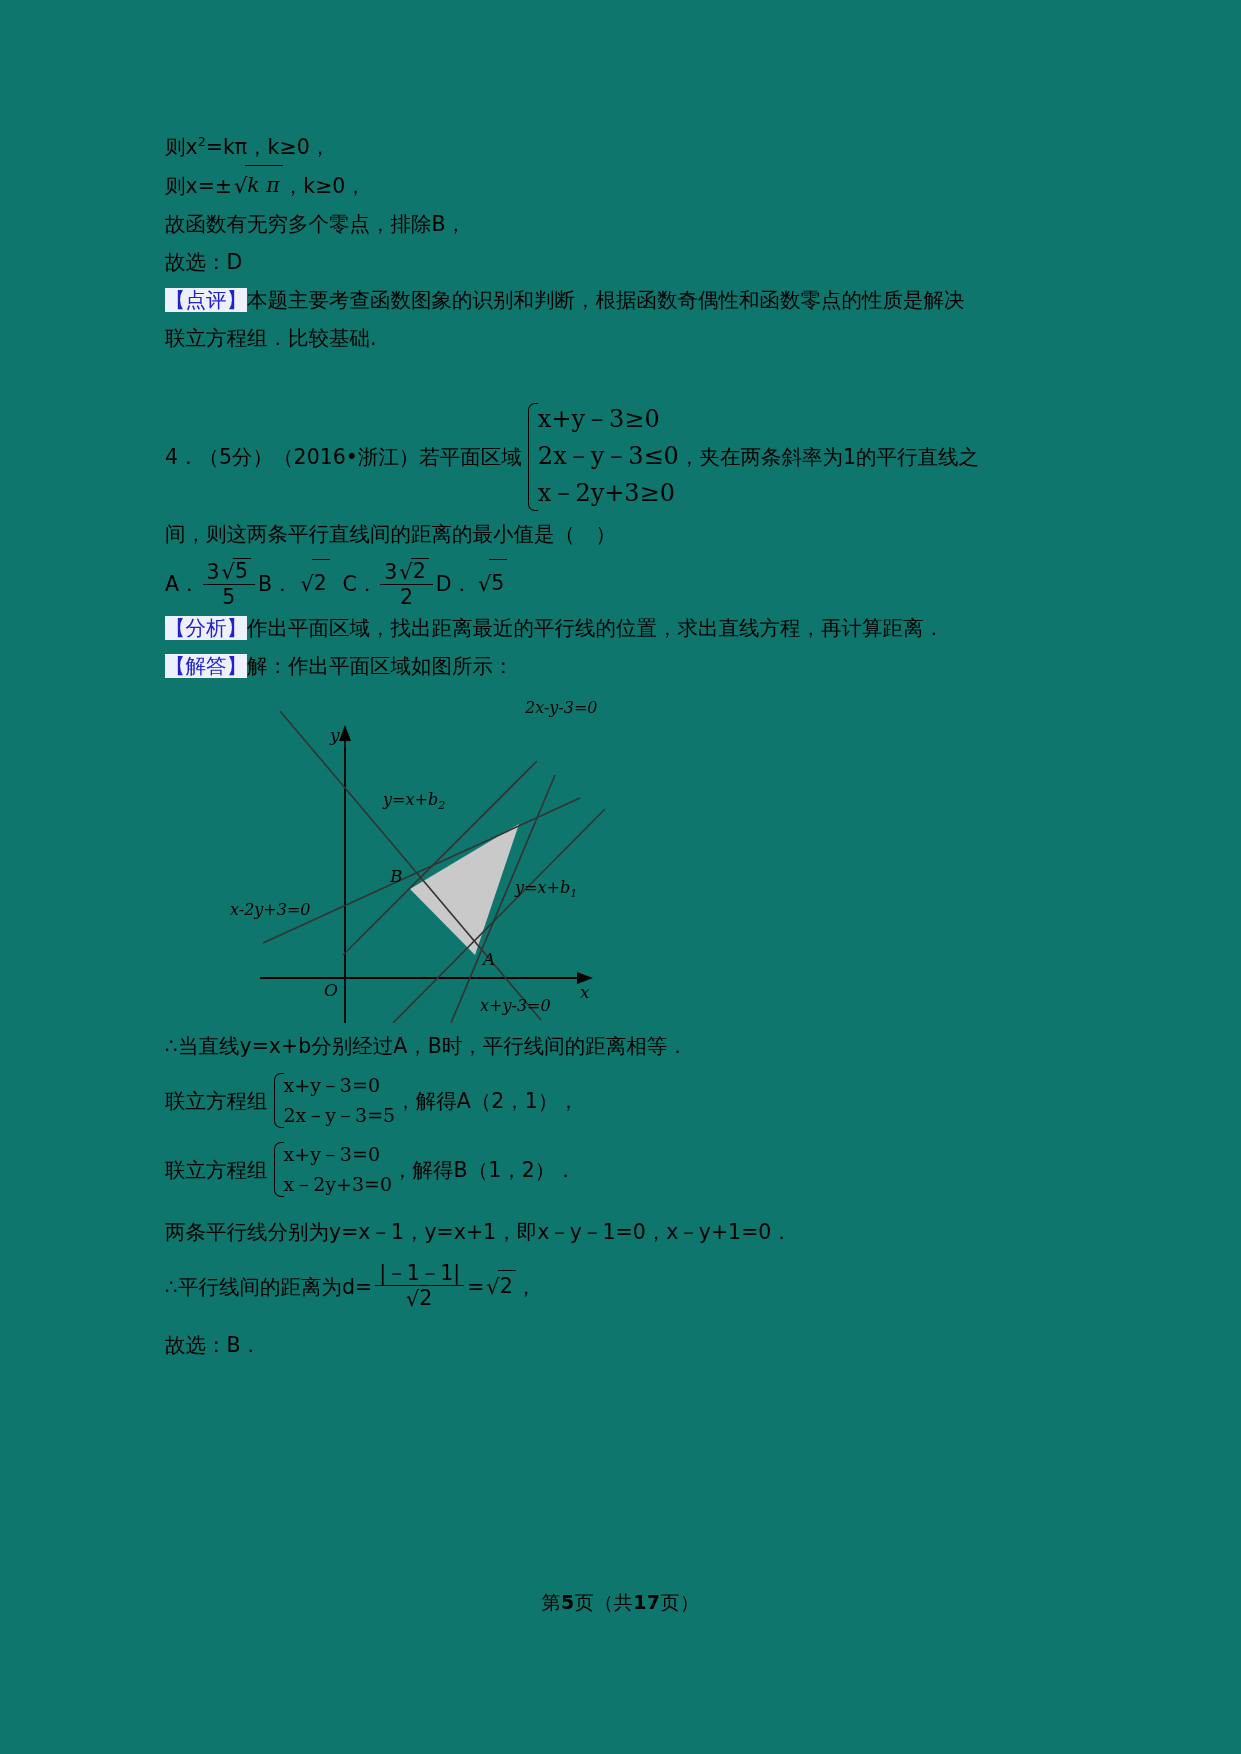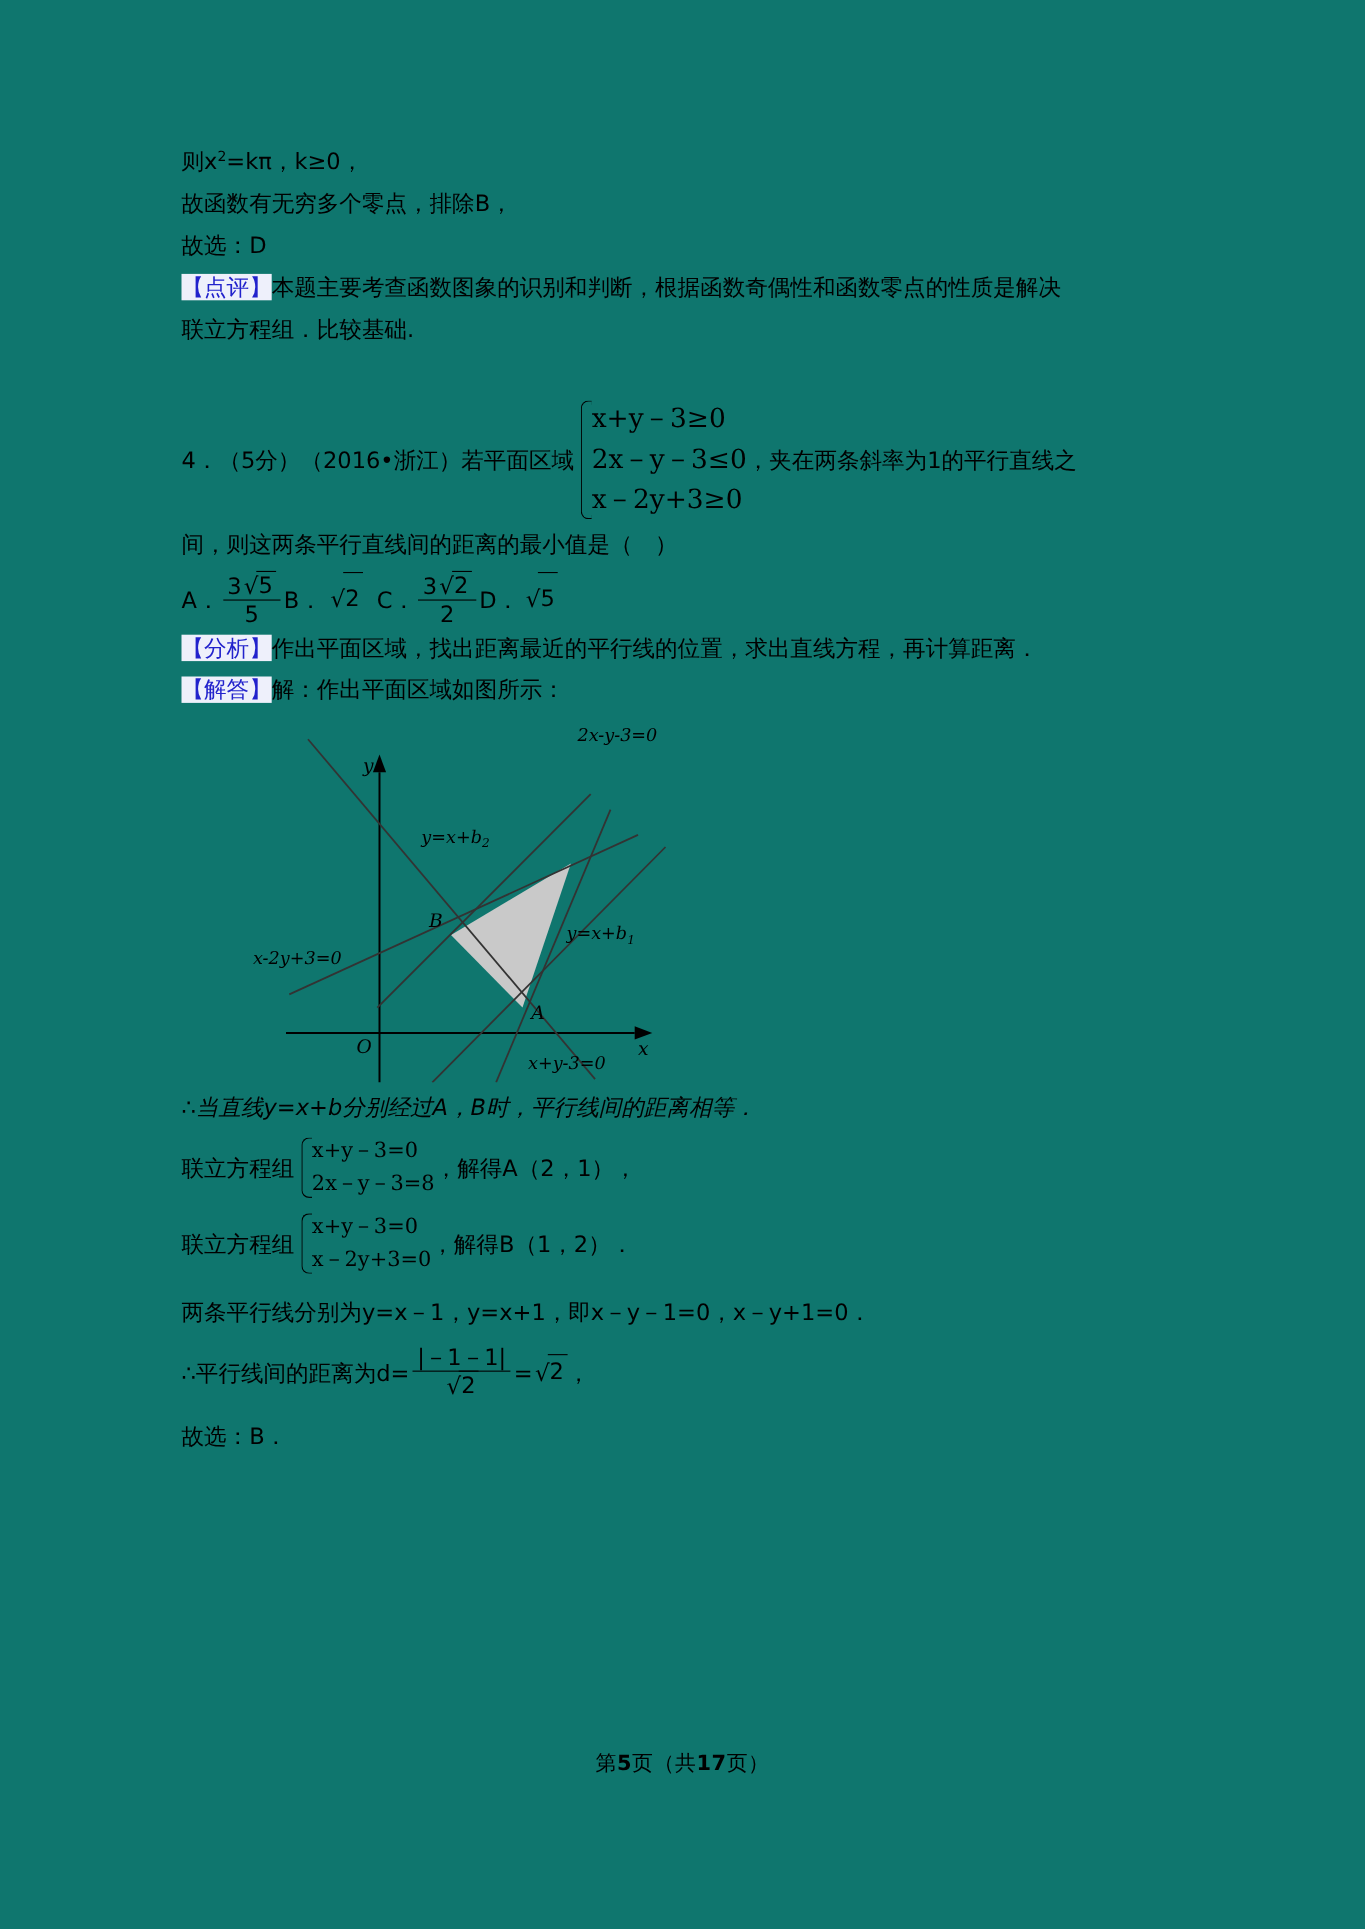"则x=±√k π ，k≥0，" div.line { html: none -> <div> <span>则x=±</span><span><span>√</span><span><span>k</span>&nbsp;<span>π</span></span></span><span>，k≥0，</span> </div> }
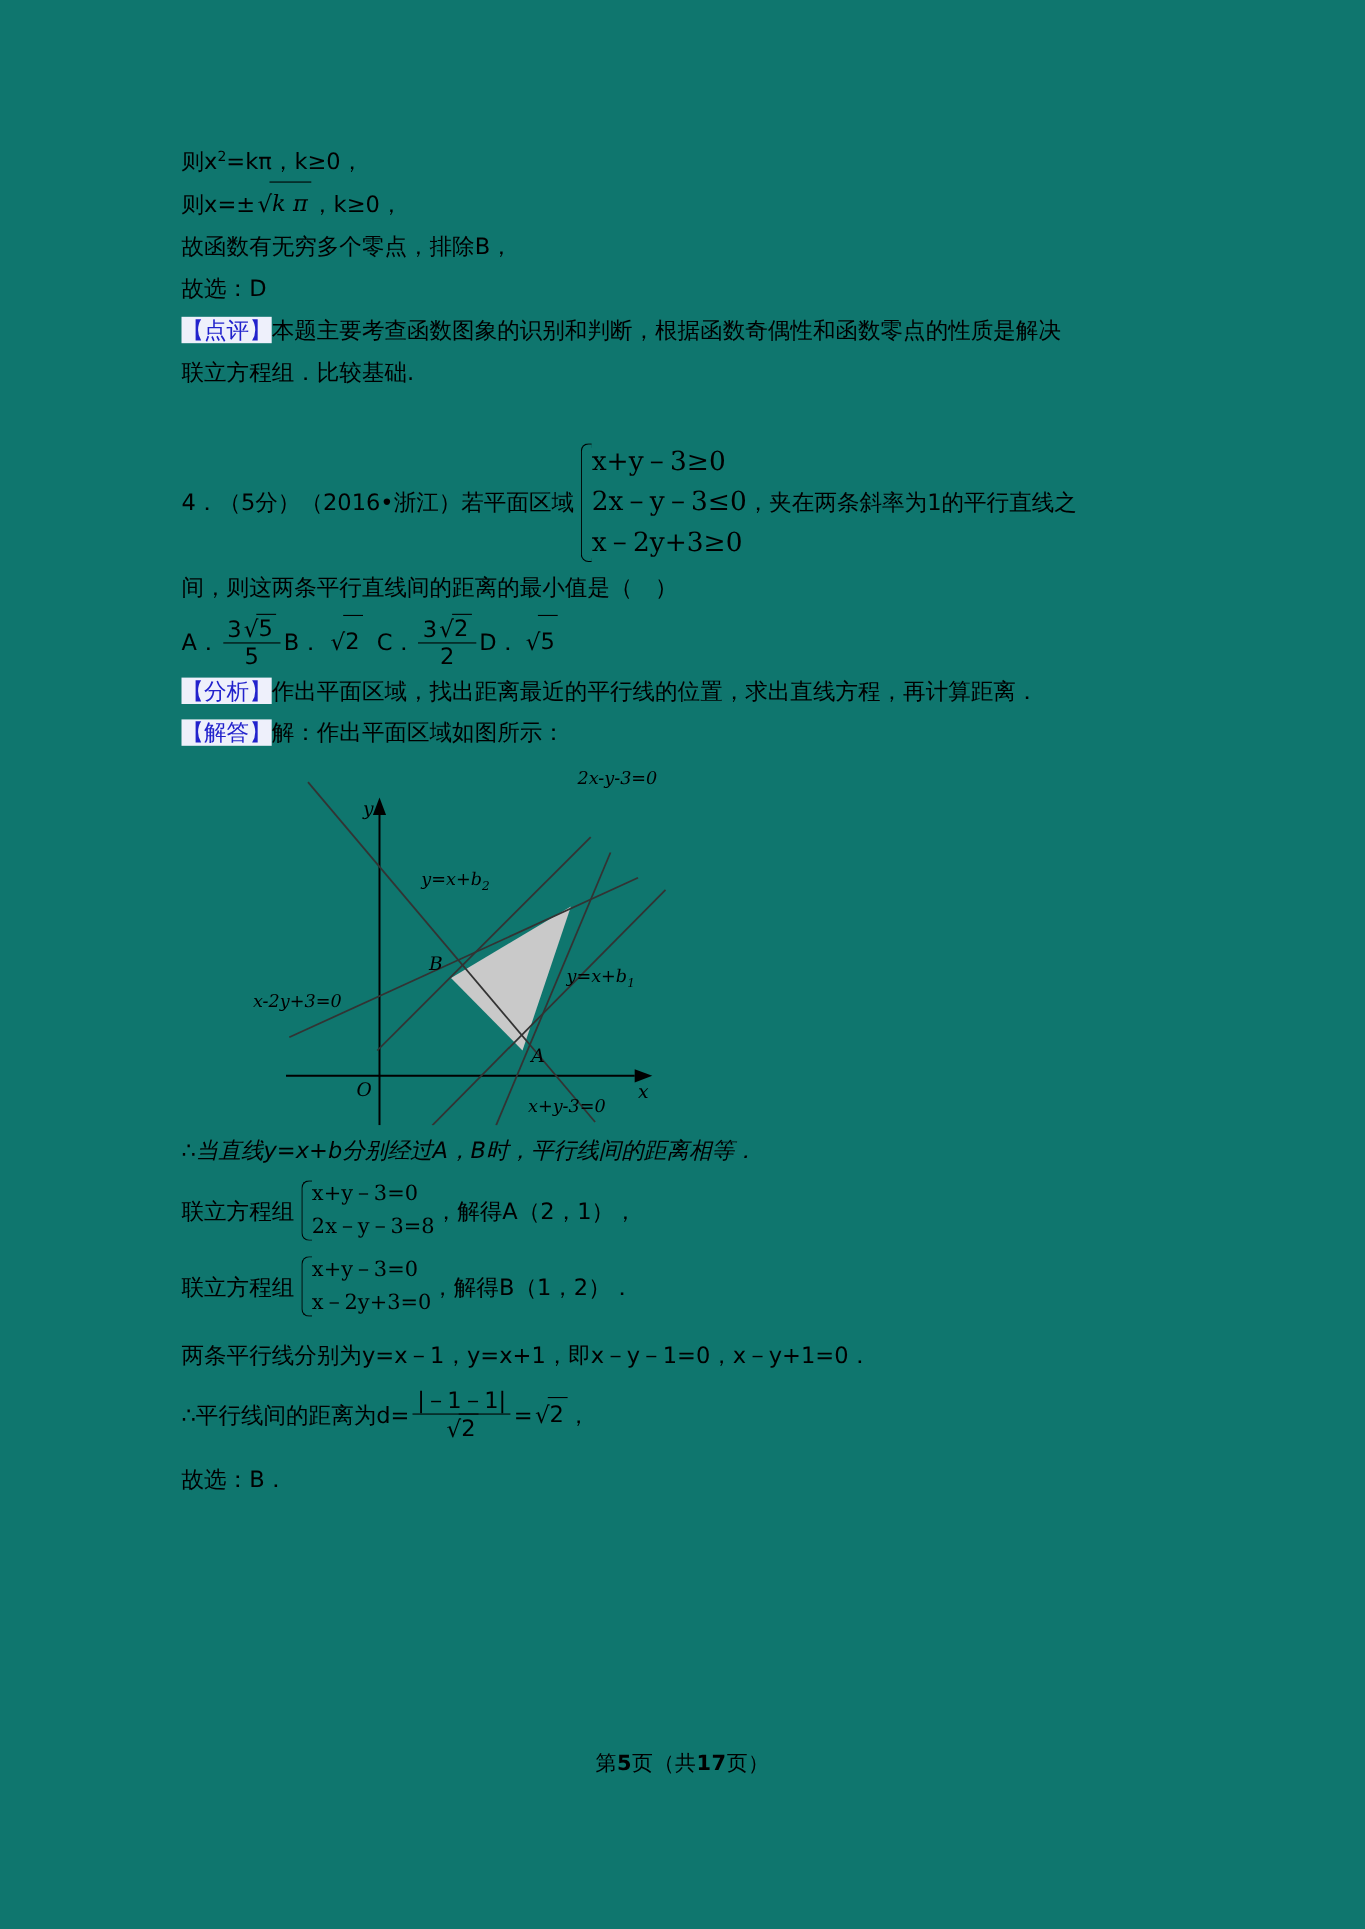"∴当直线y=x+b分别经过A，B时，平行线间的距离相等．" div.line { font-style: italic -> none }
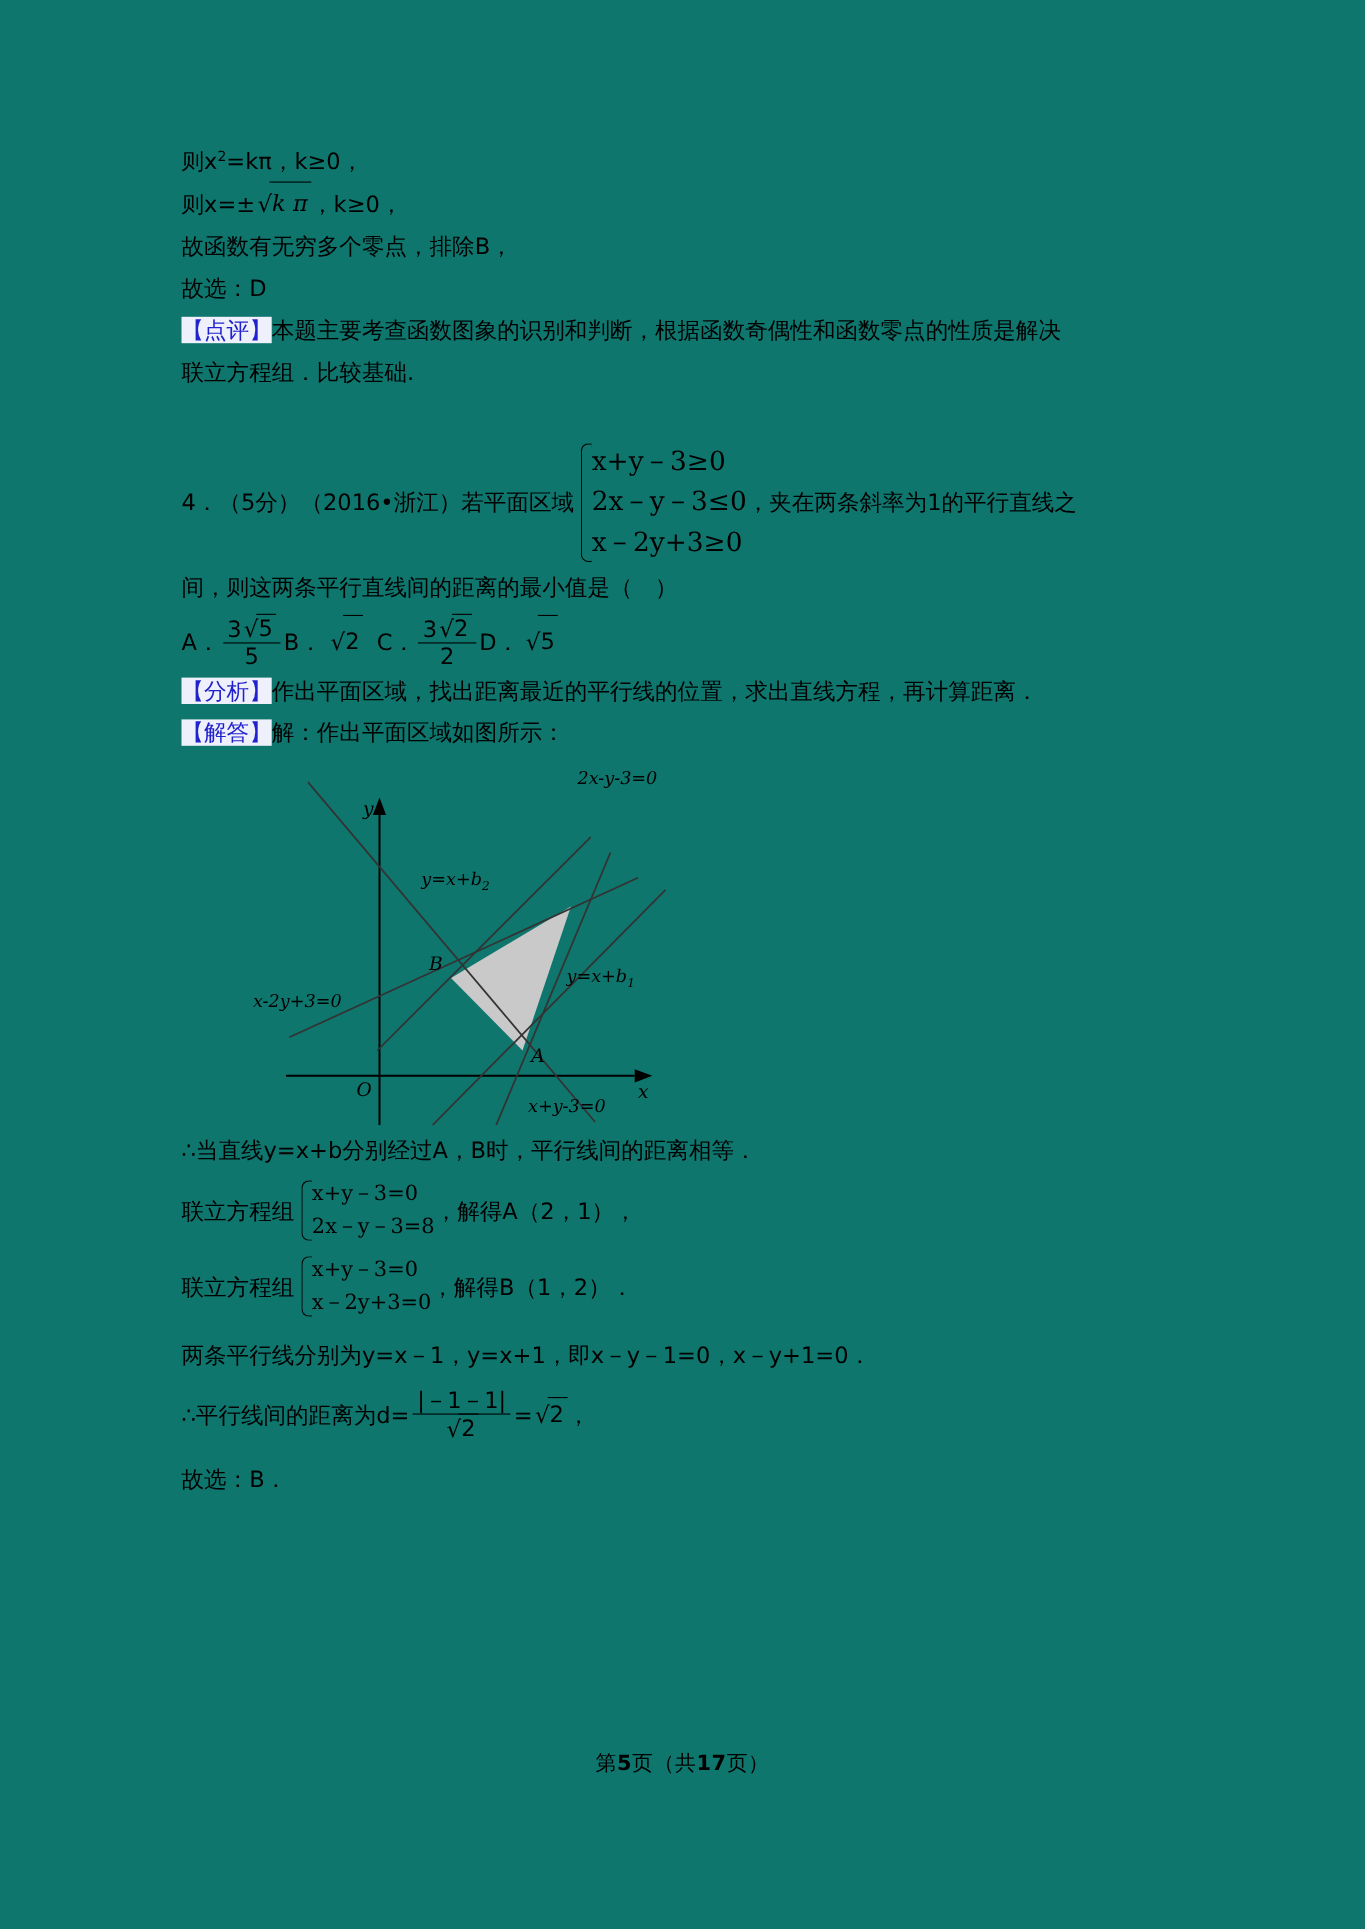"2x－y－3=8" span.row { text: 8 -> 5 }
